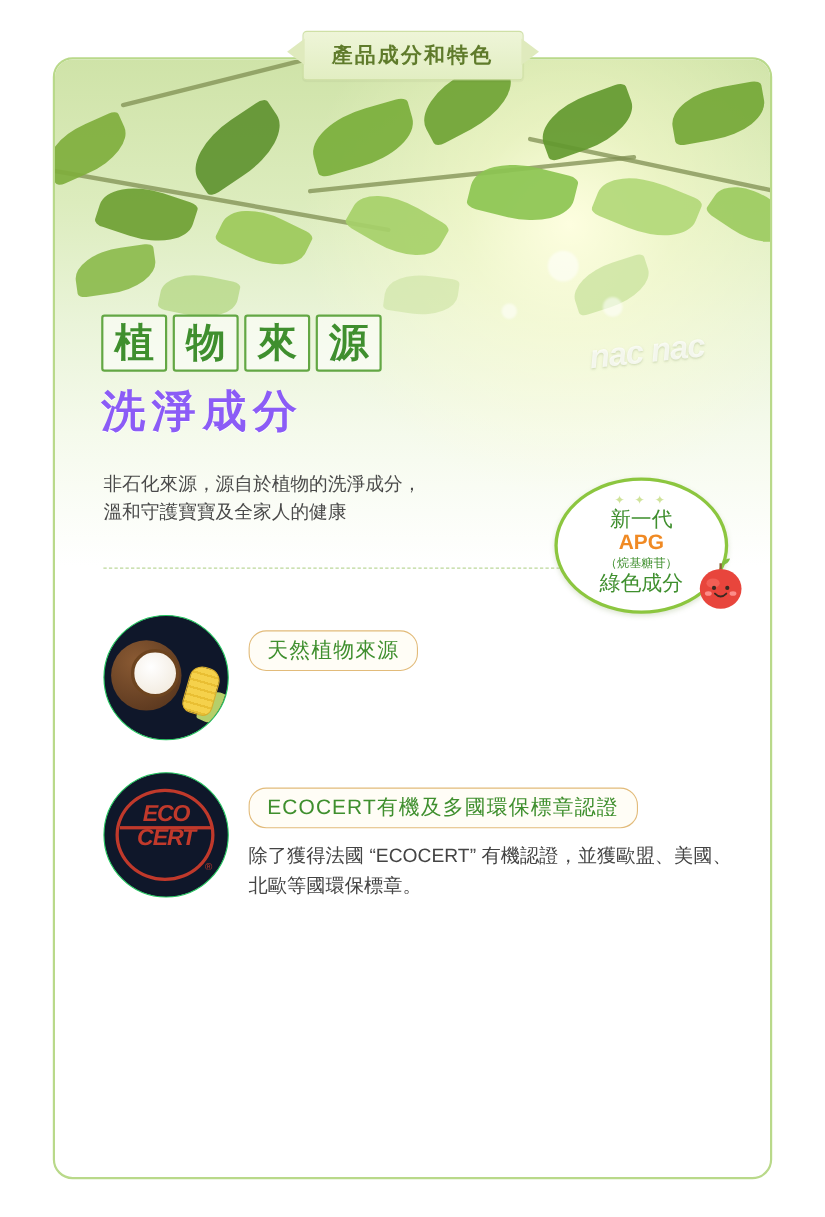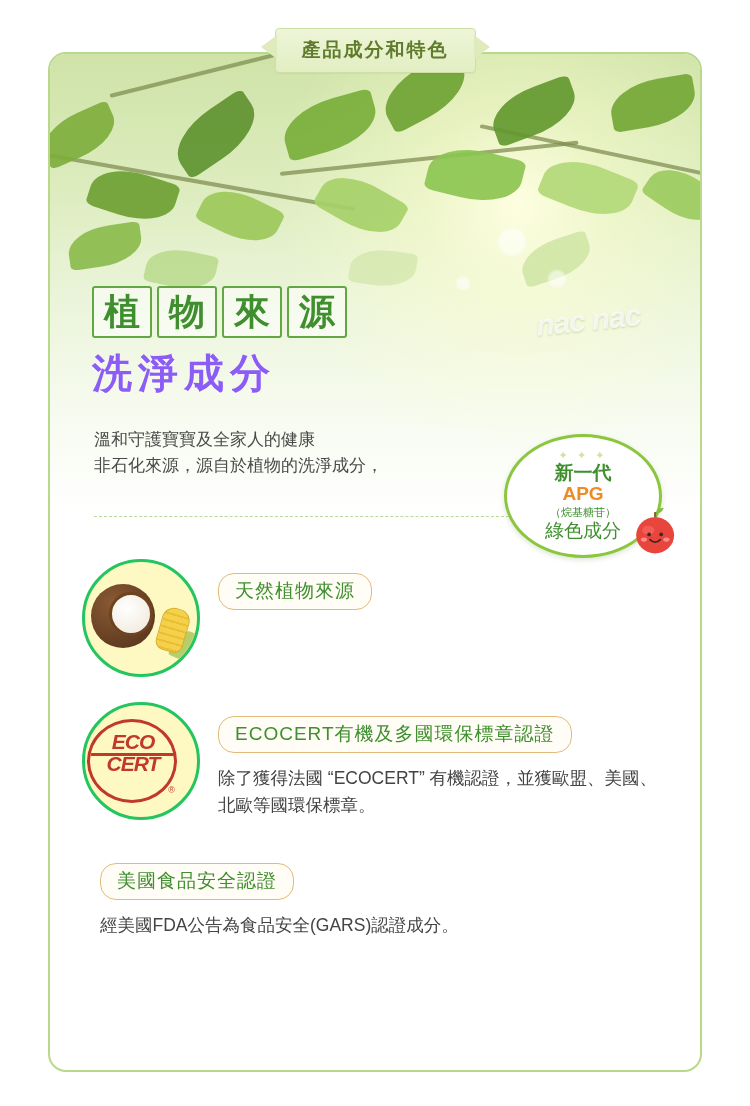"溫和守護寶寶及全家人的健康" div { order: before "非石化來源，源自於植物的洗淨成分，" -> after "非石化來源，源自於植物的洗淨成分，" }
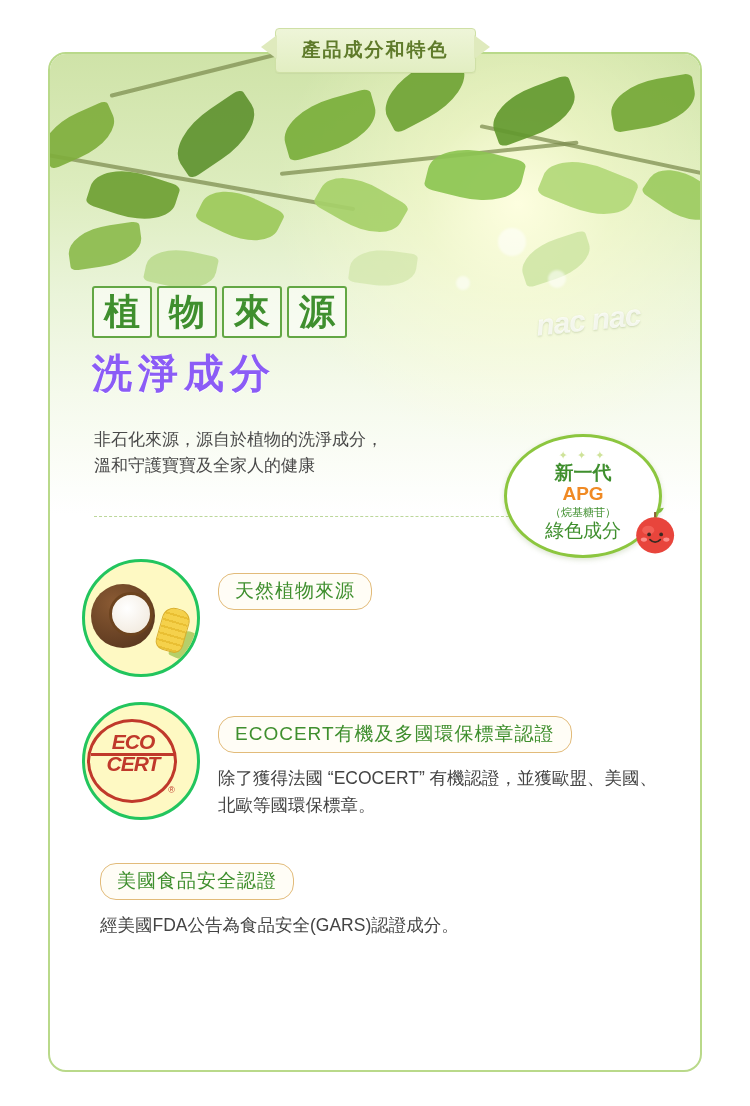"新一代" .apg-l1 { font-weight: 700 -> 400 }
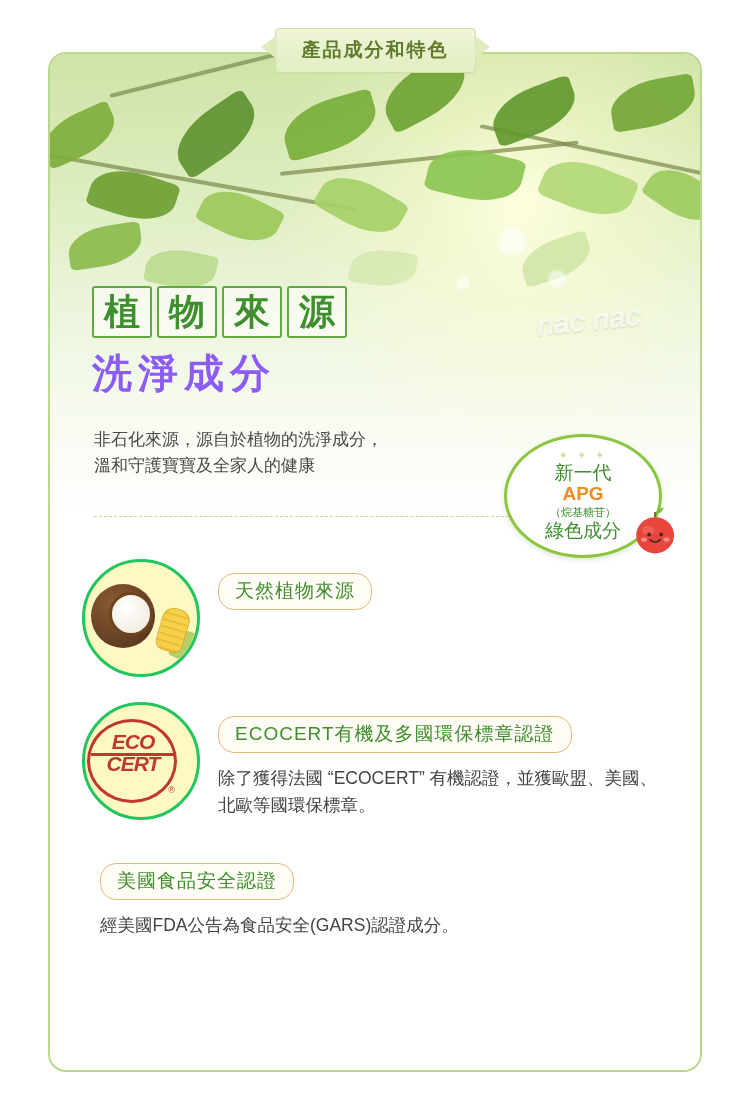"天然植物來源" .feature { left: 32px -> 44px }
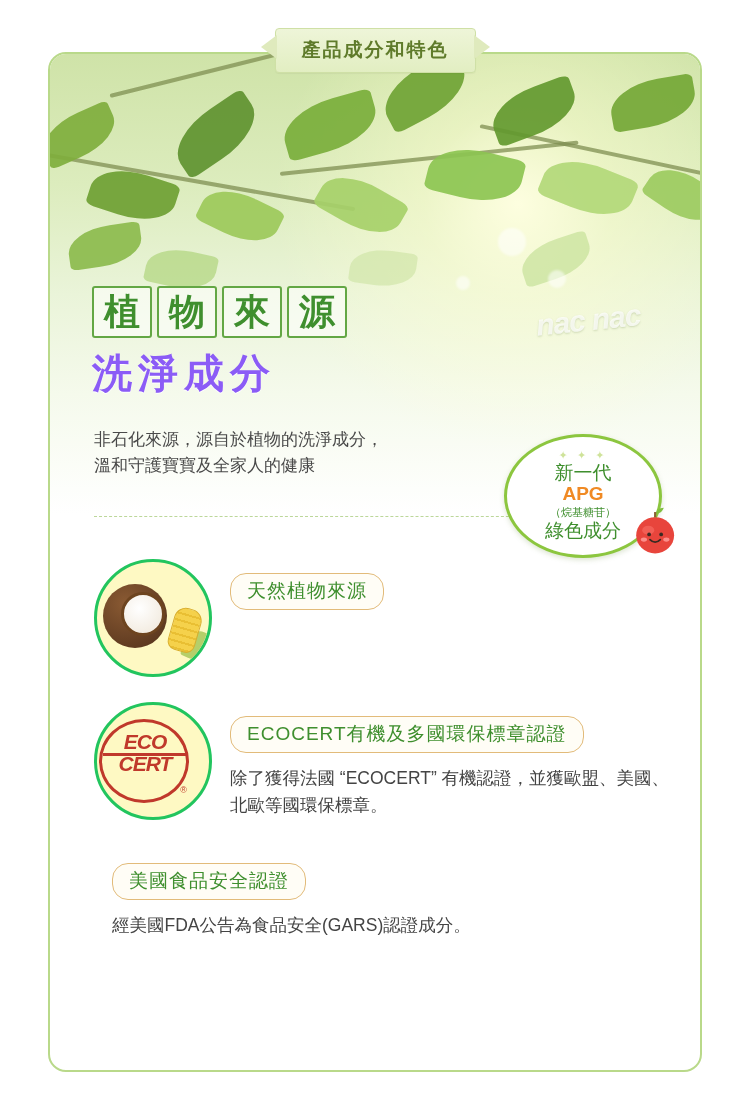"ECO" .icon-circle { background: #fef9c3 -> #0f172a; border: 3px solid #22c55e -> 1px solid #22c55e; justify-content: flex-start -> center }
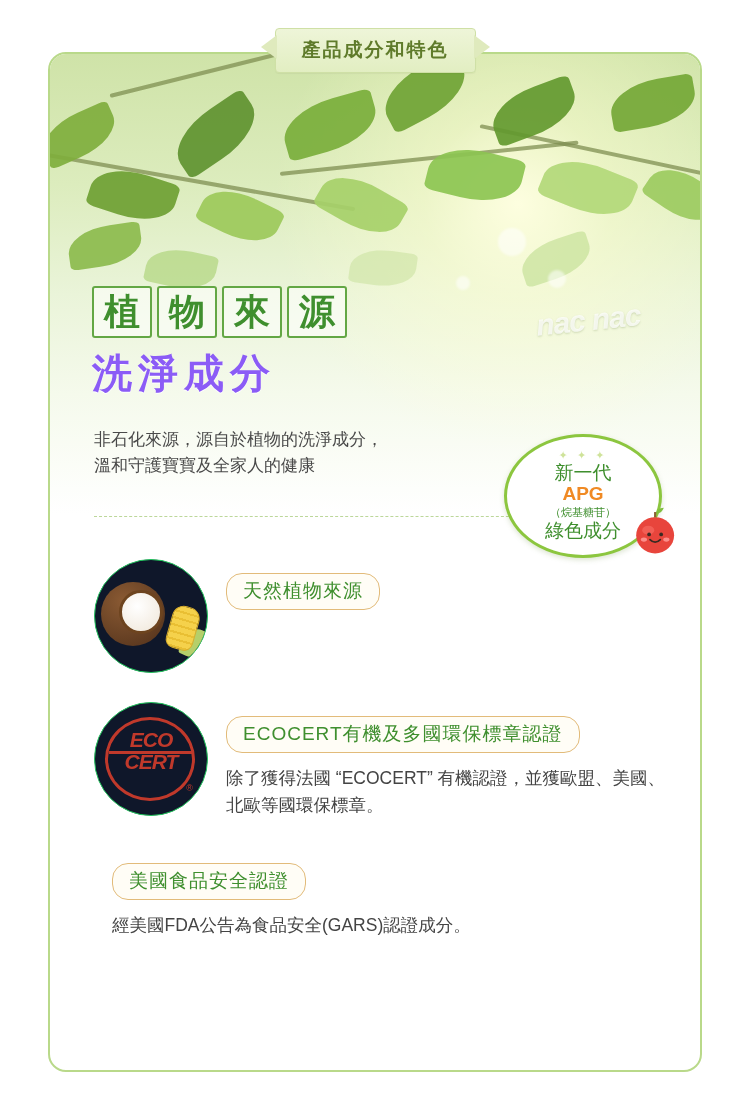"美國食品安全認證" div.feature-body { html: <div> <div>美國食品安全認證</div> <div>經美國FDA公告為食品安全(GARS)認證成分。</div> </div> -> none }
